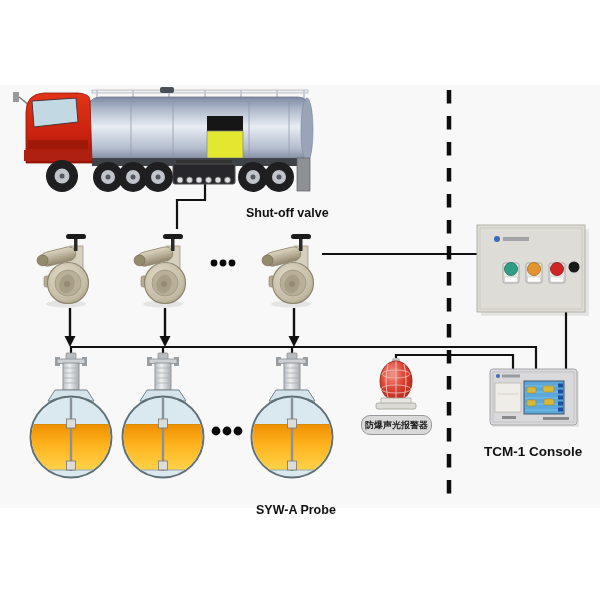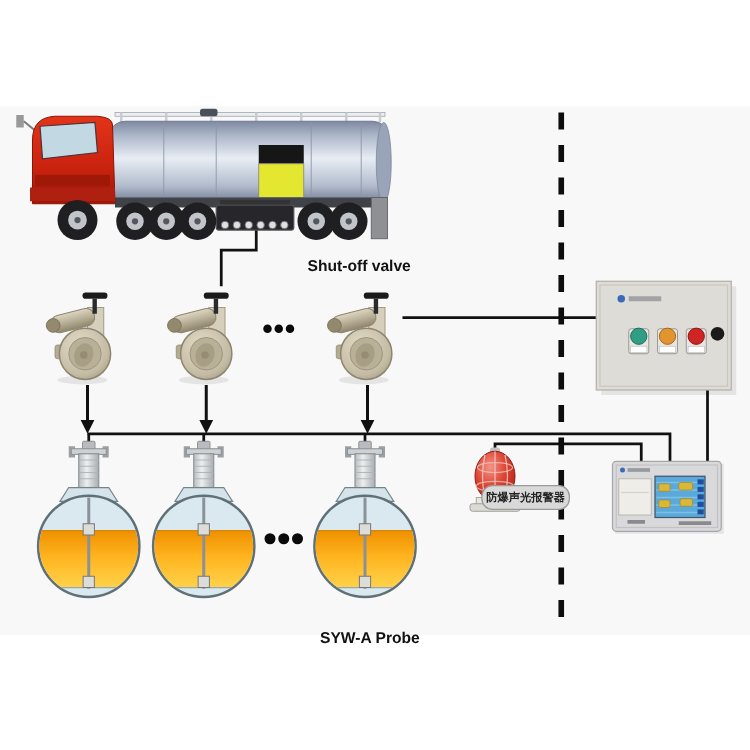"防爆声光报警器" .alarm-pill { margin-left: 24px -> none; top: 388px -> 415px }
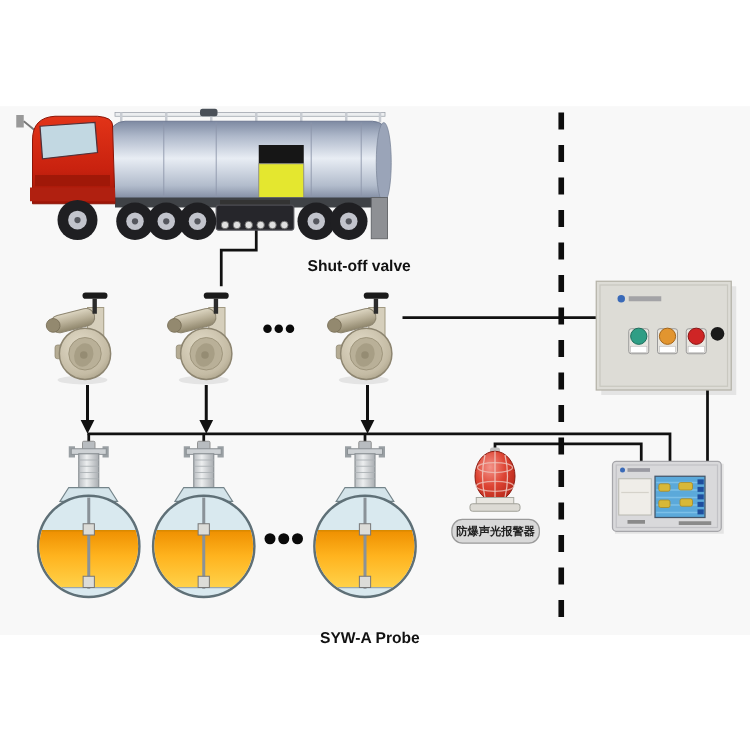"TCM-1 Console" div.lbl { html: none -> <div>TCM-1 Console</div> }
